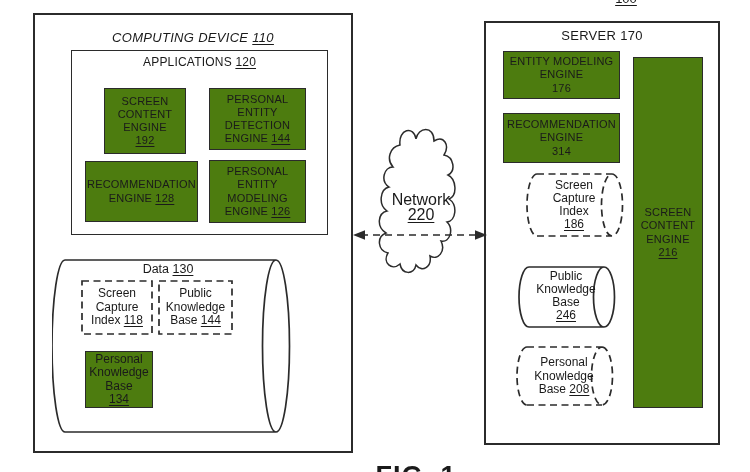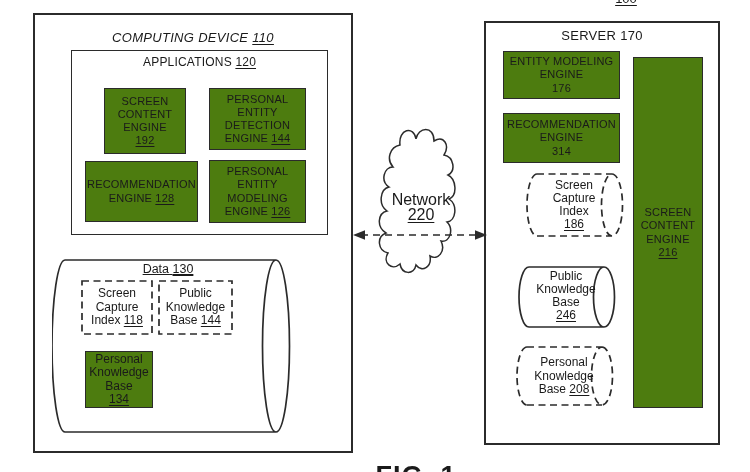"Data 130" div.abs { text-decoration: underline -> none }
